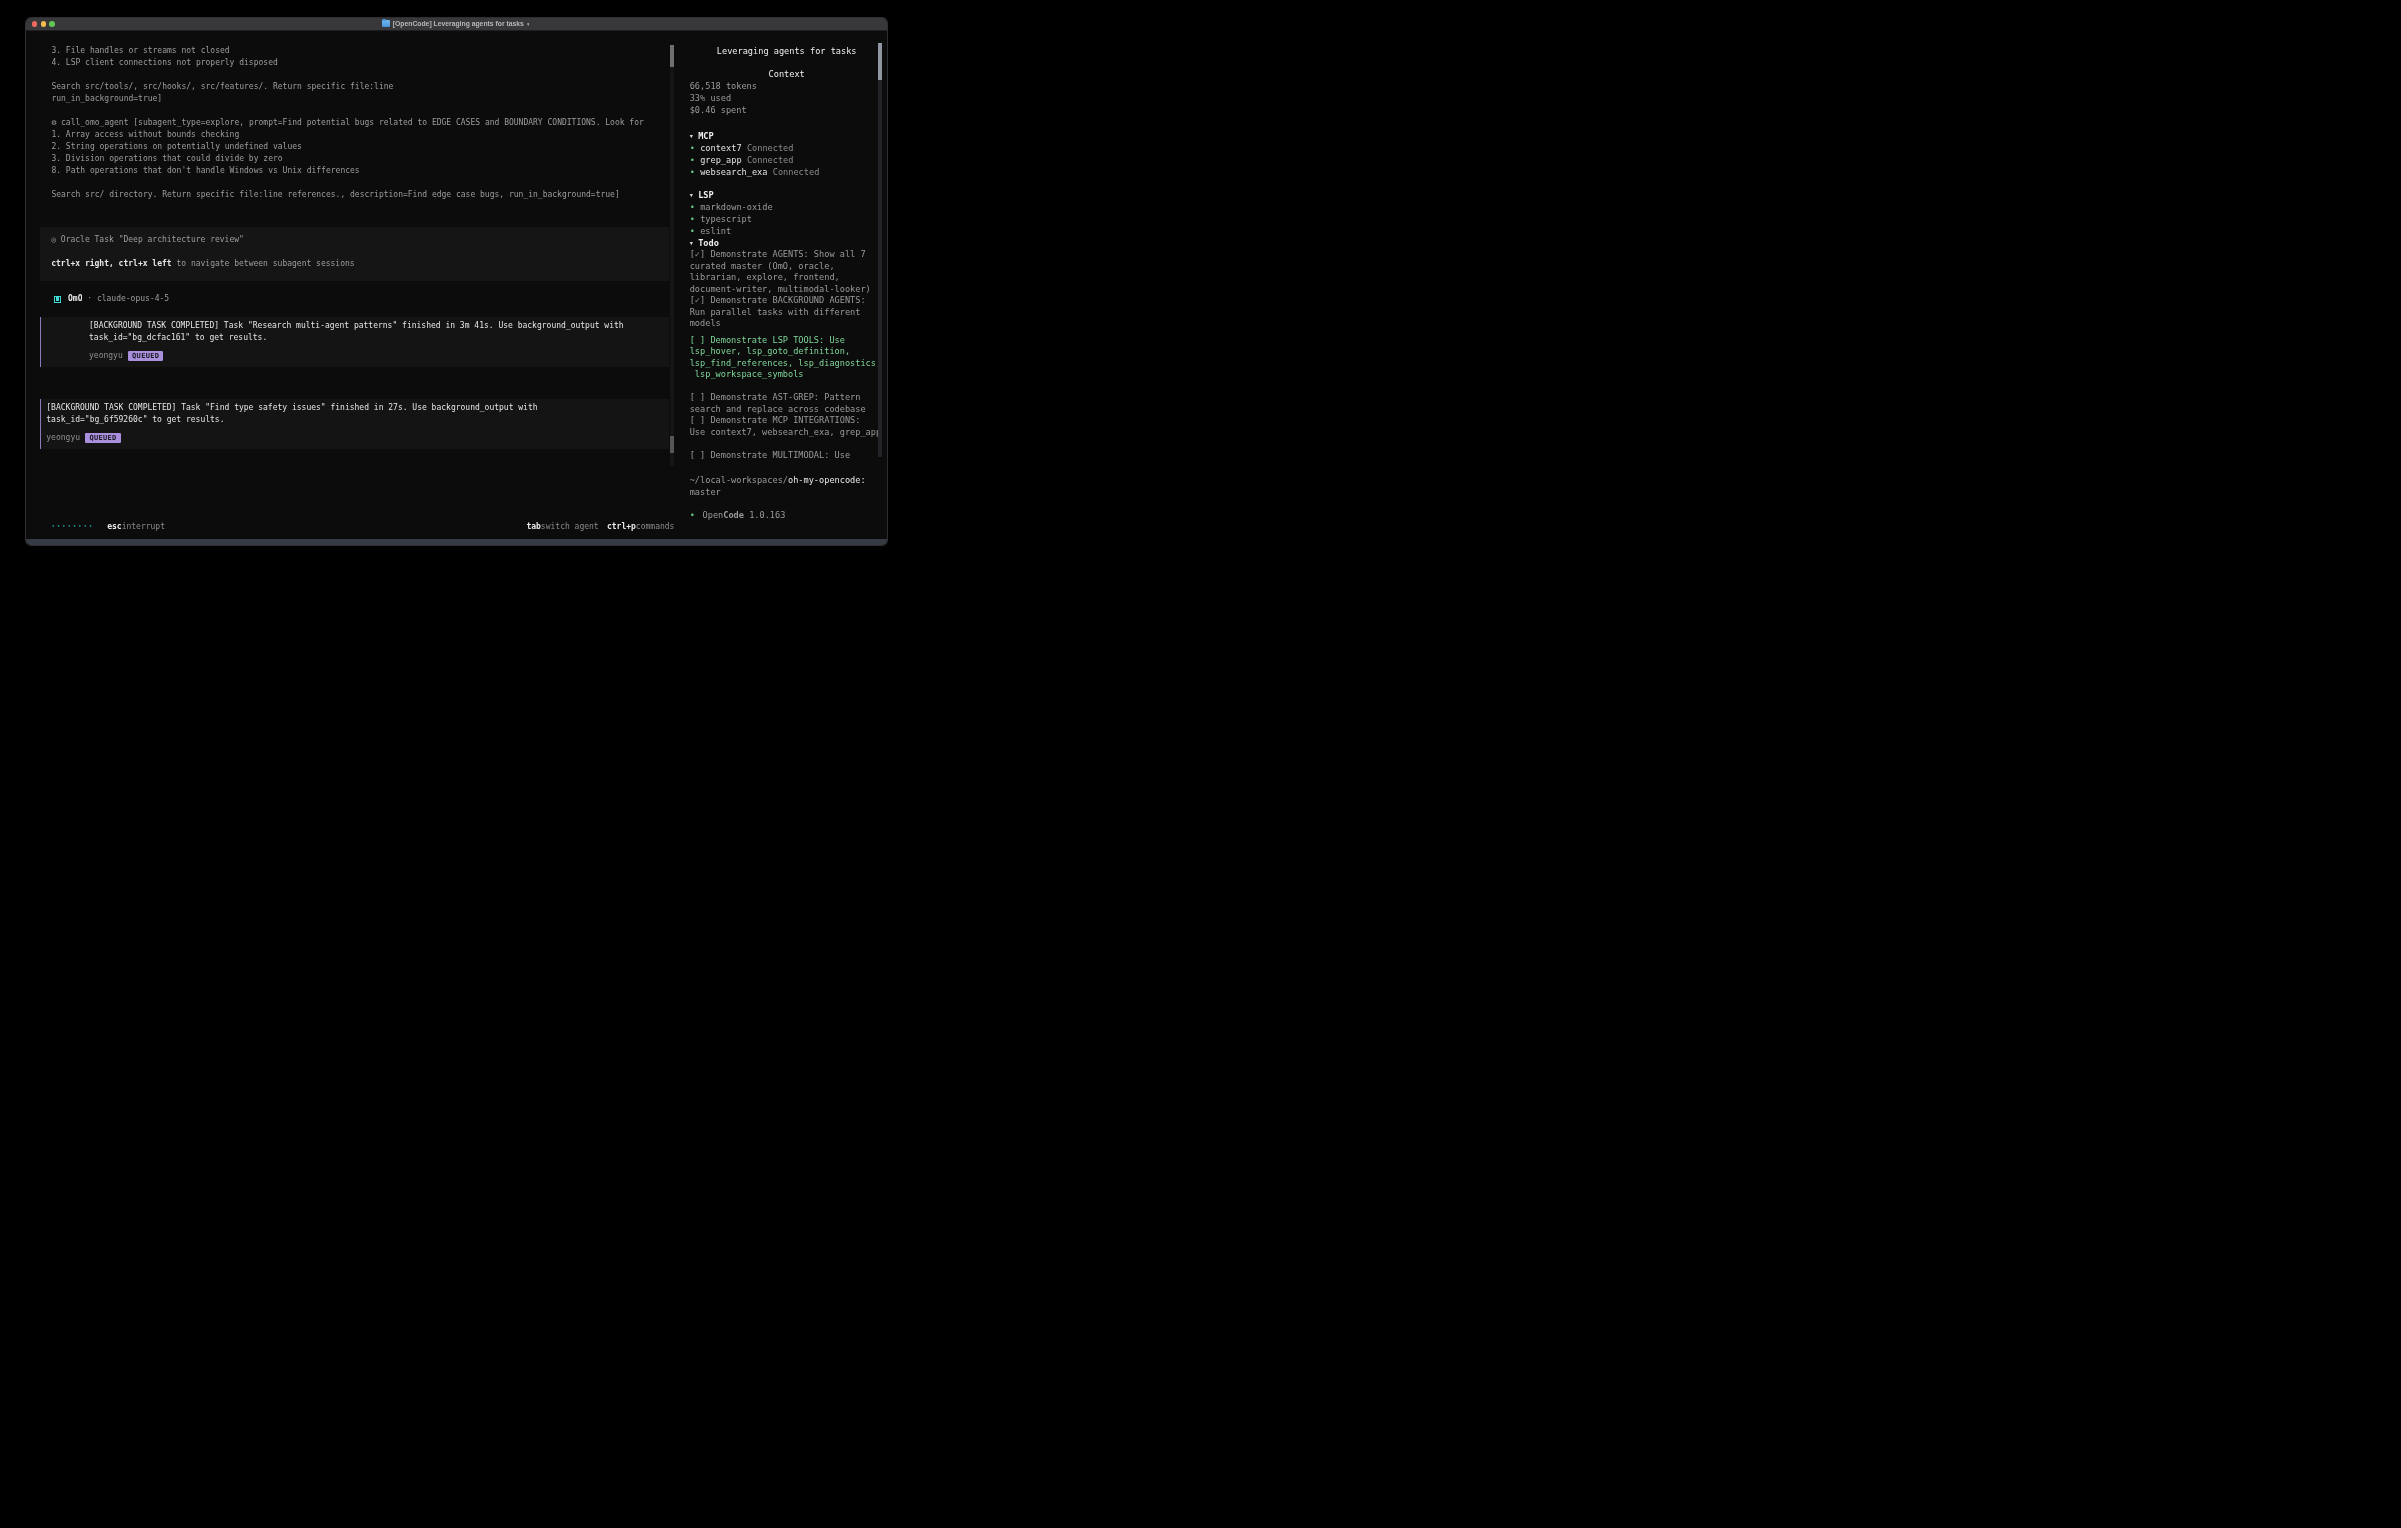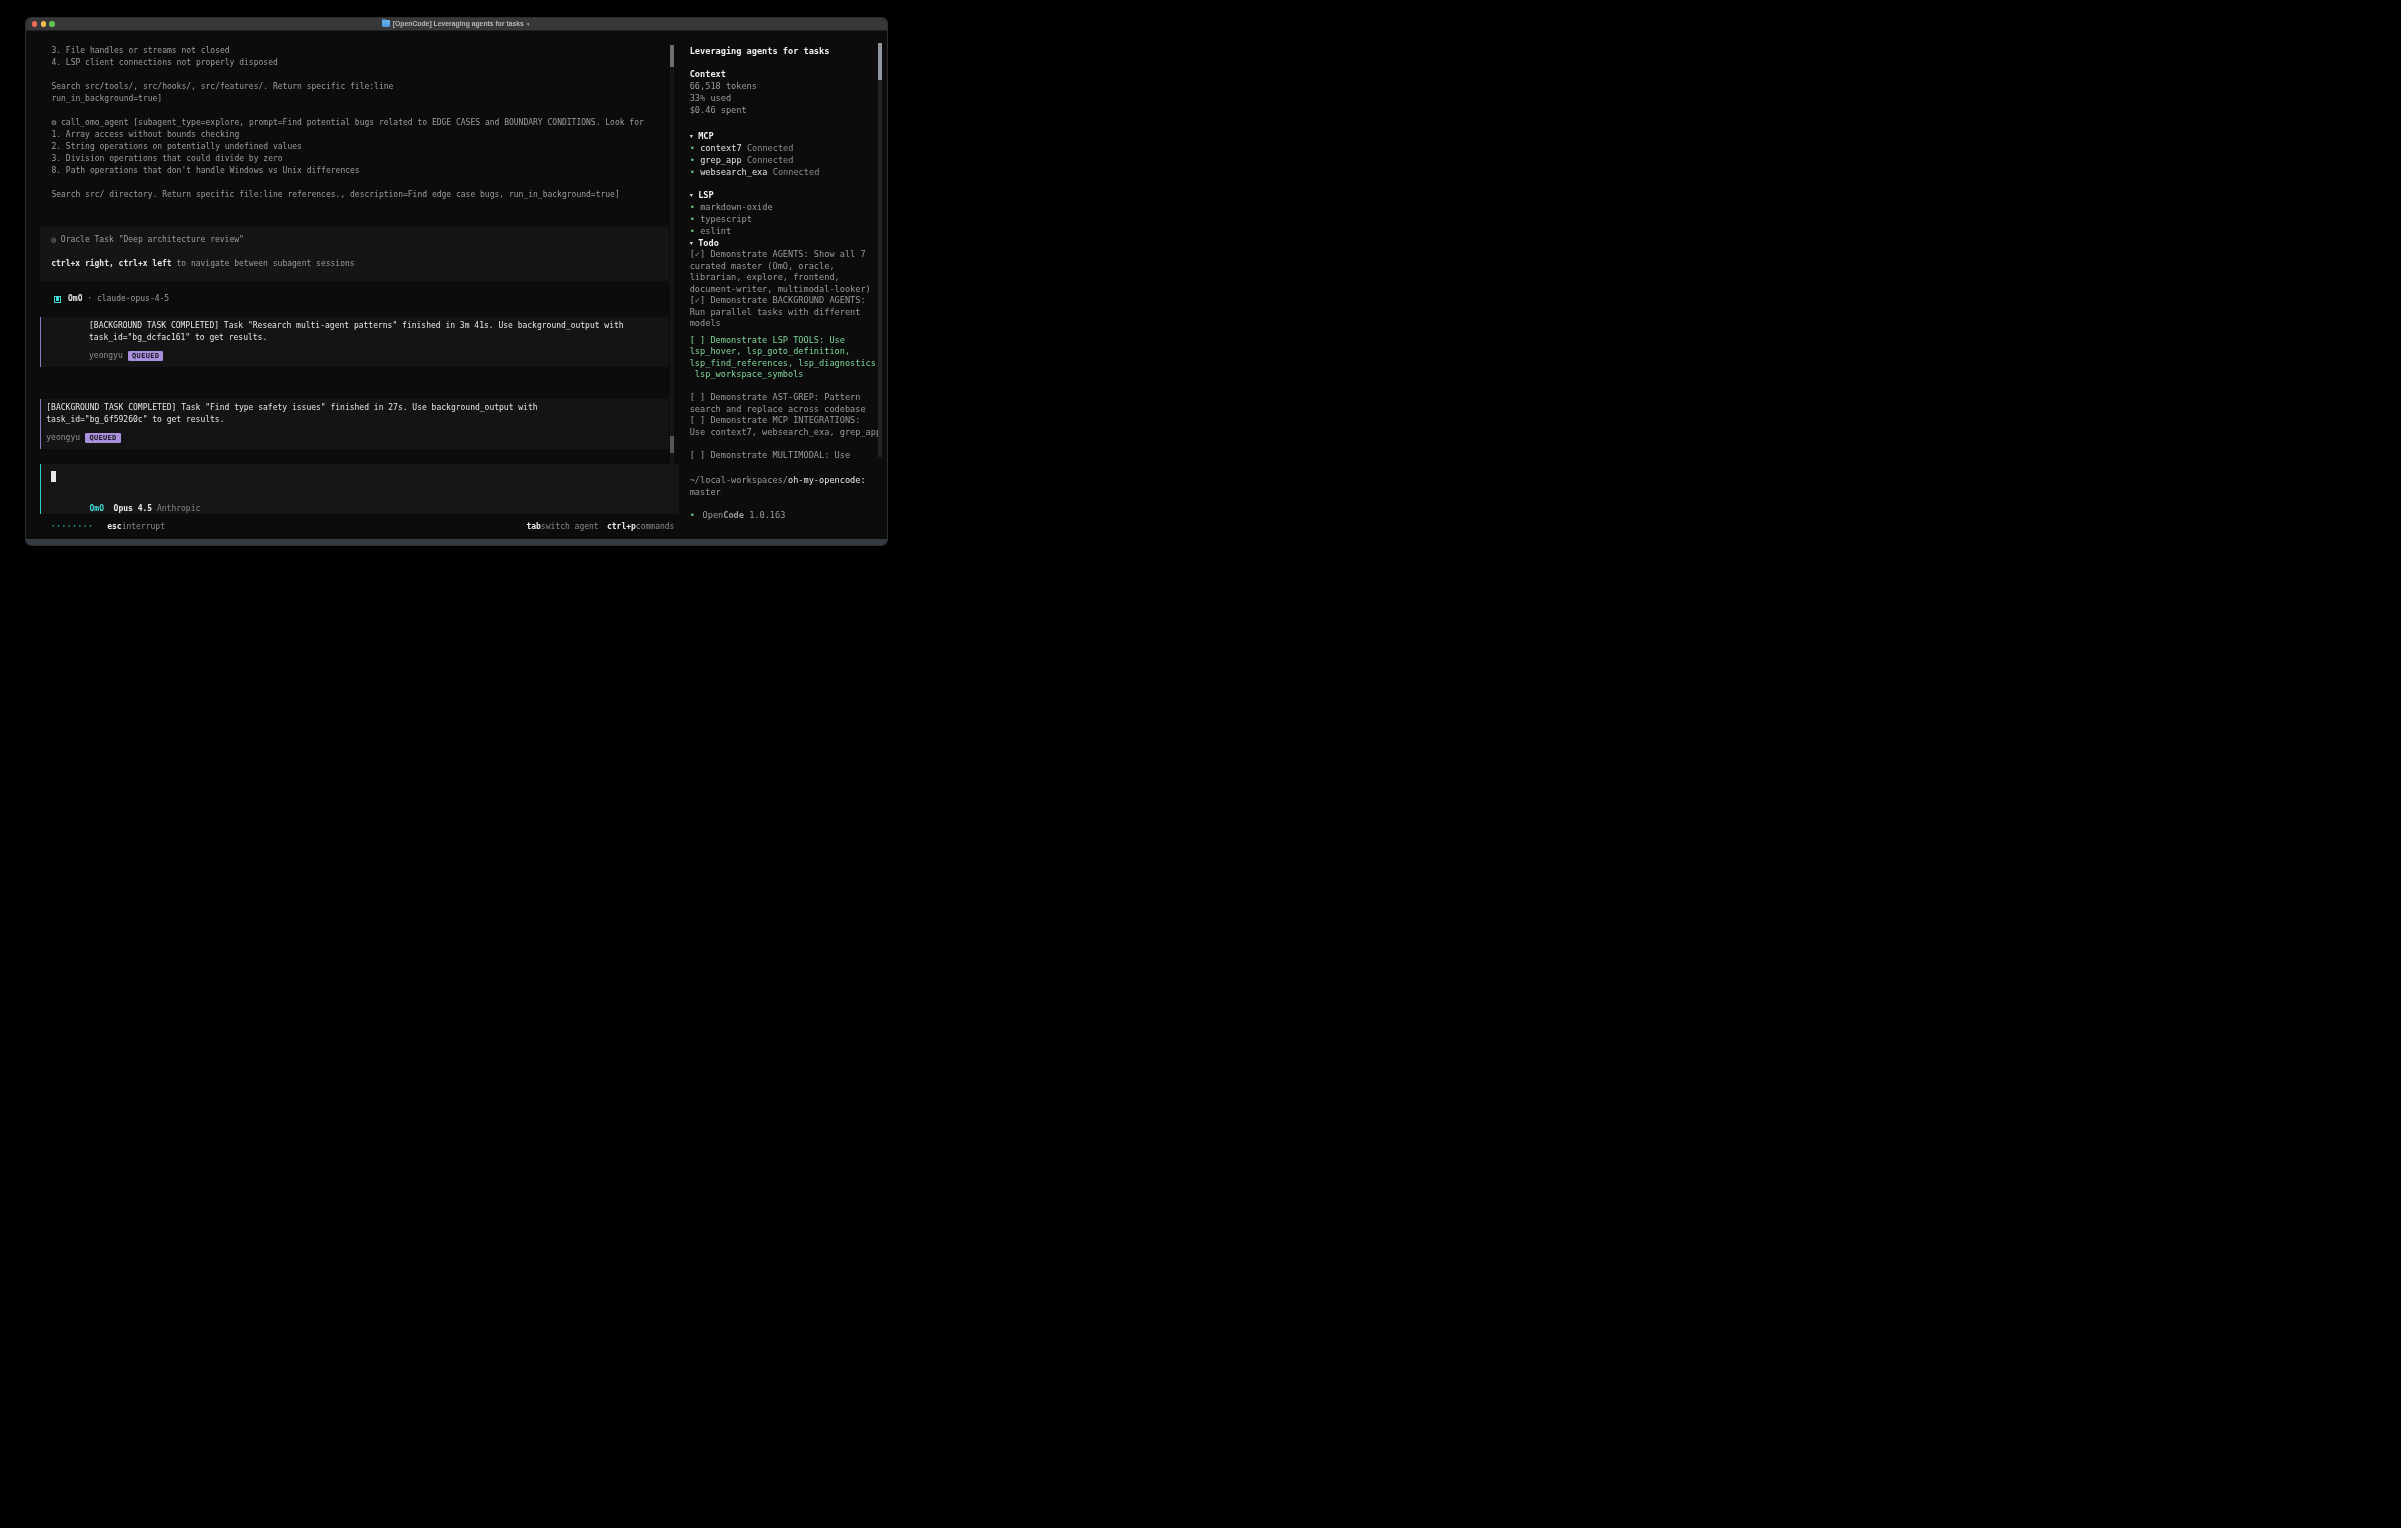"Leveraging agents for tasks" .sb-title { font-weight: bold -> normal; text-align: none -> center }
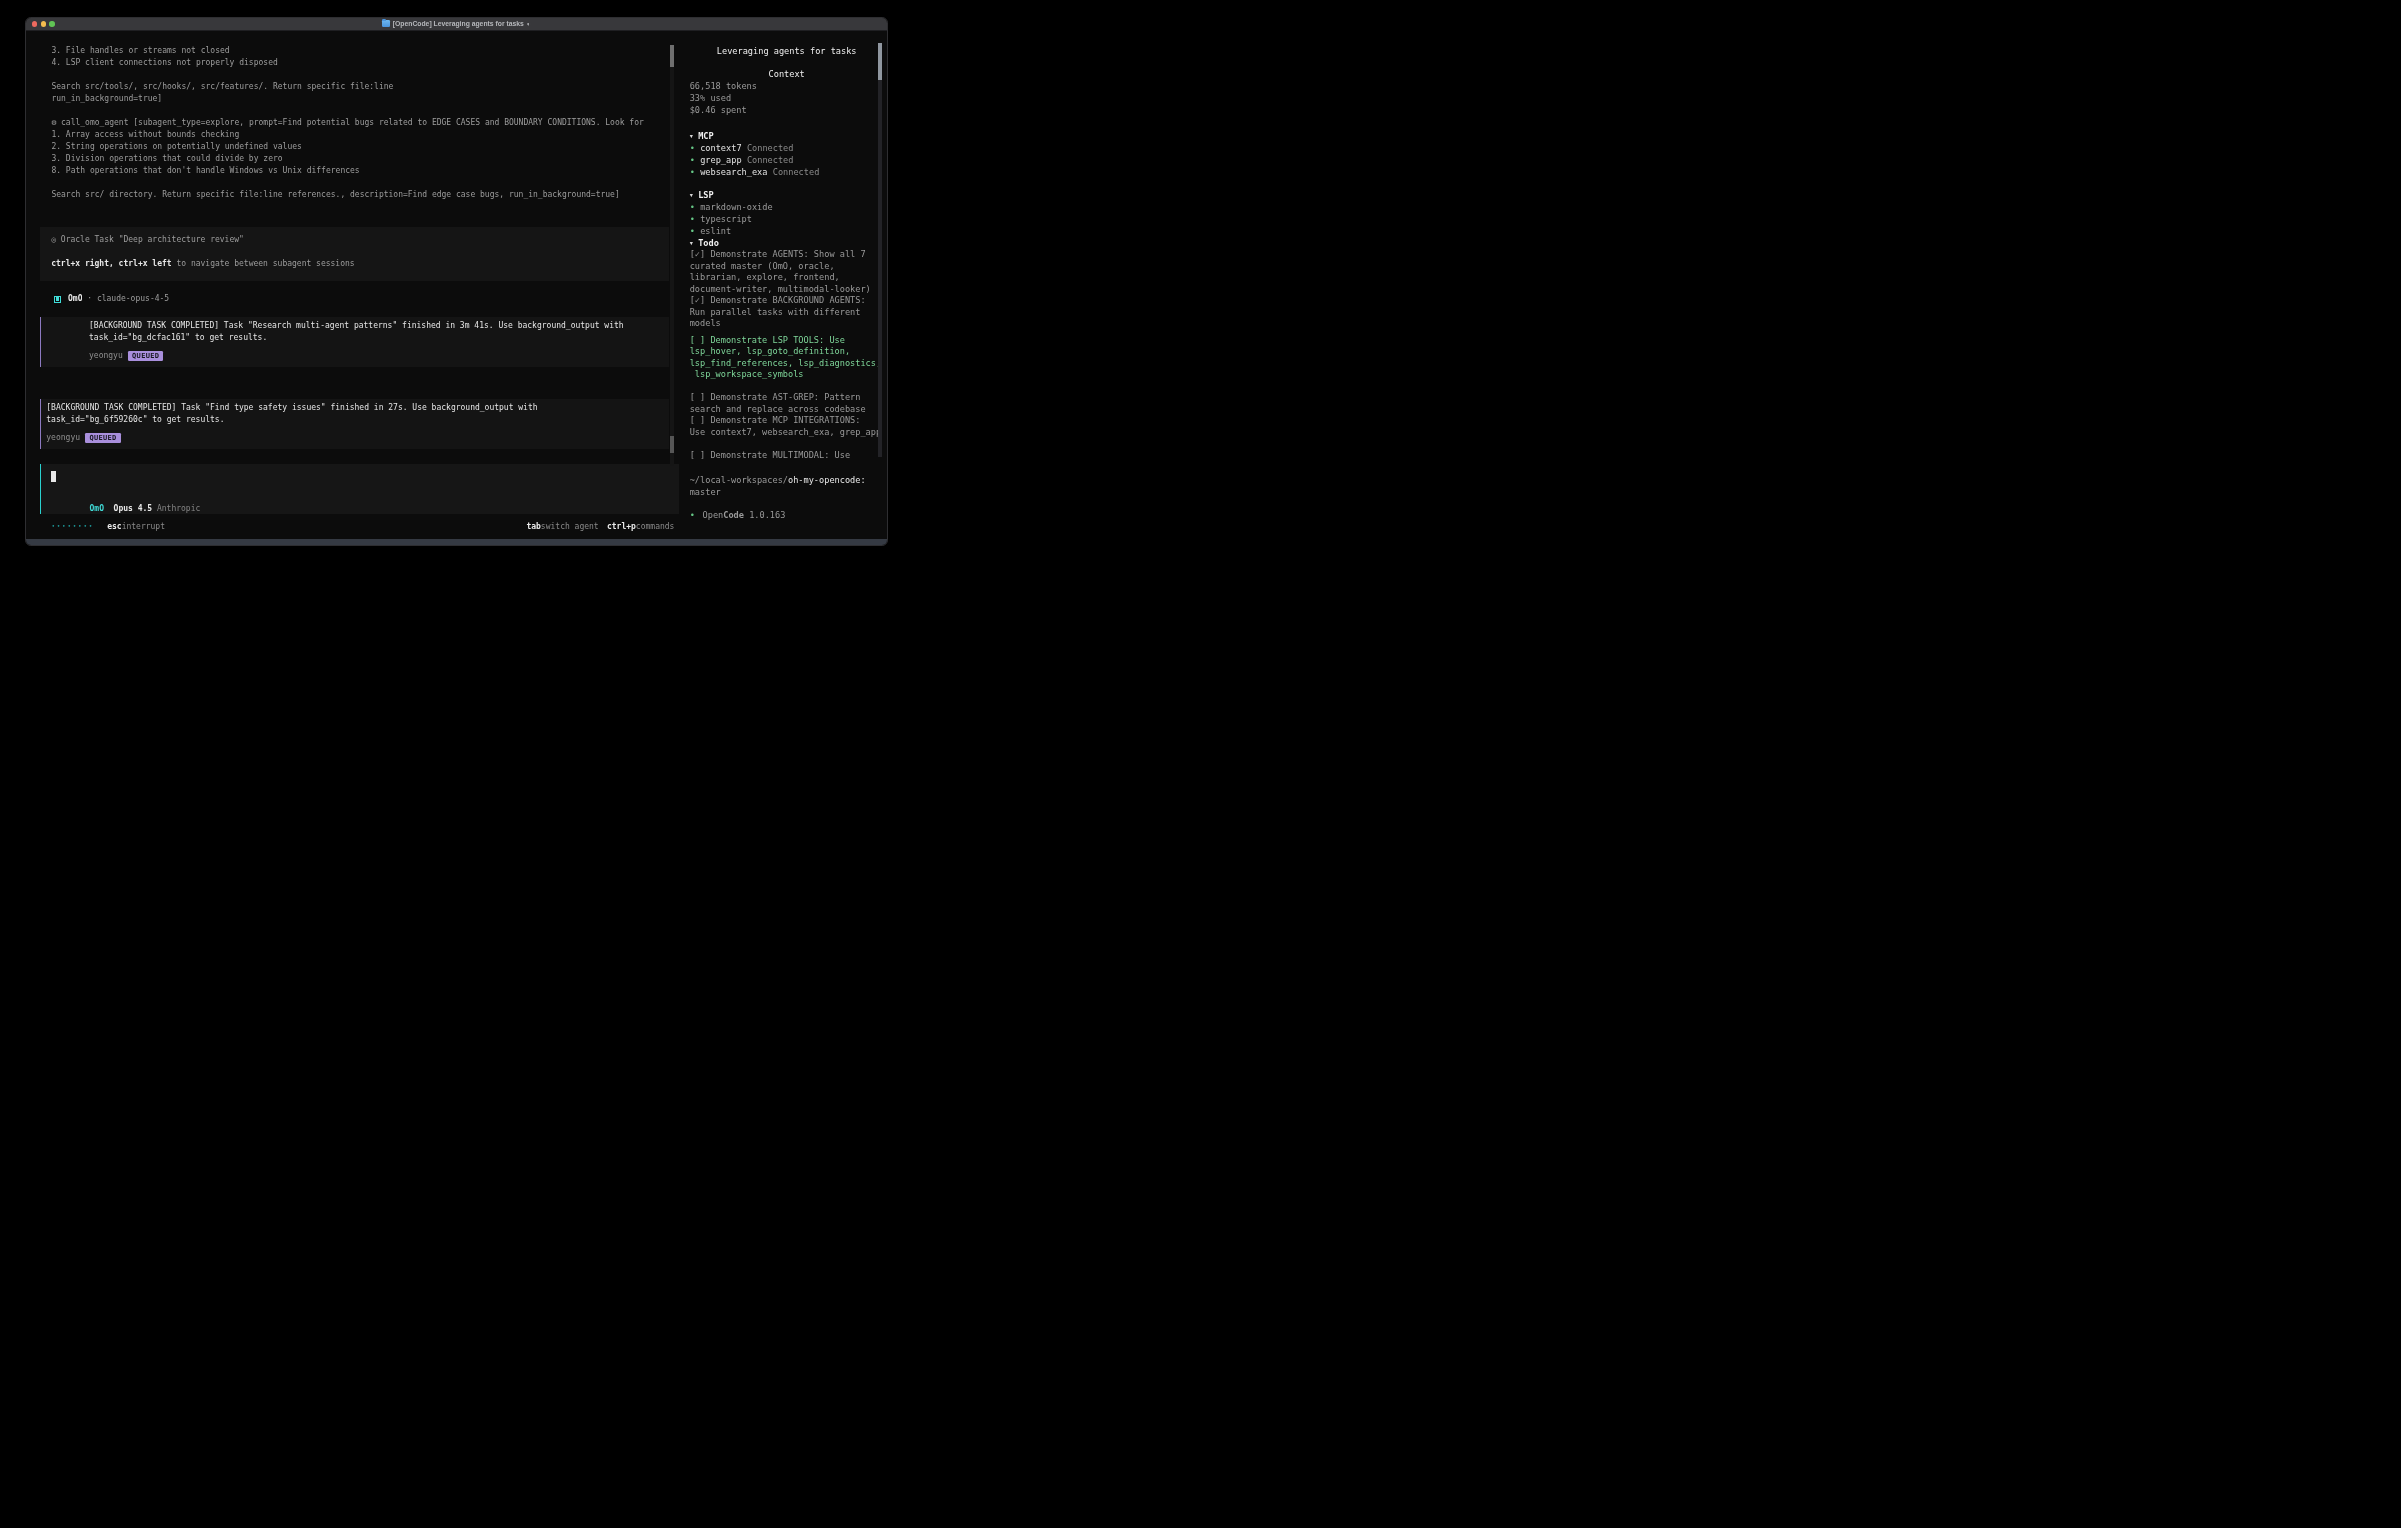"OmO Opus 4.5 Anthropic" div.inputbox { html: <div> <div></div> <div> <span>OmO</span><span> Opus 4.5 </span><span>Anthropic</span> </div> </div> -> none }
